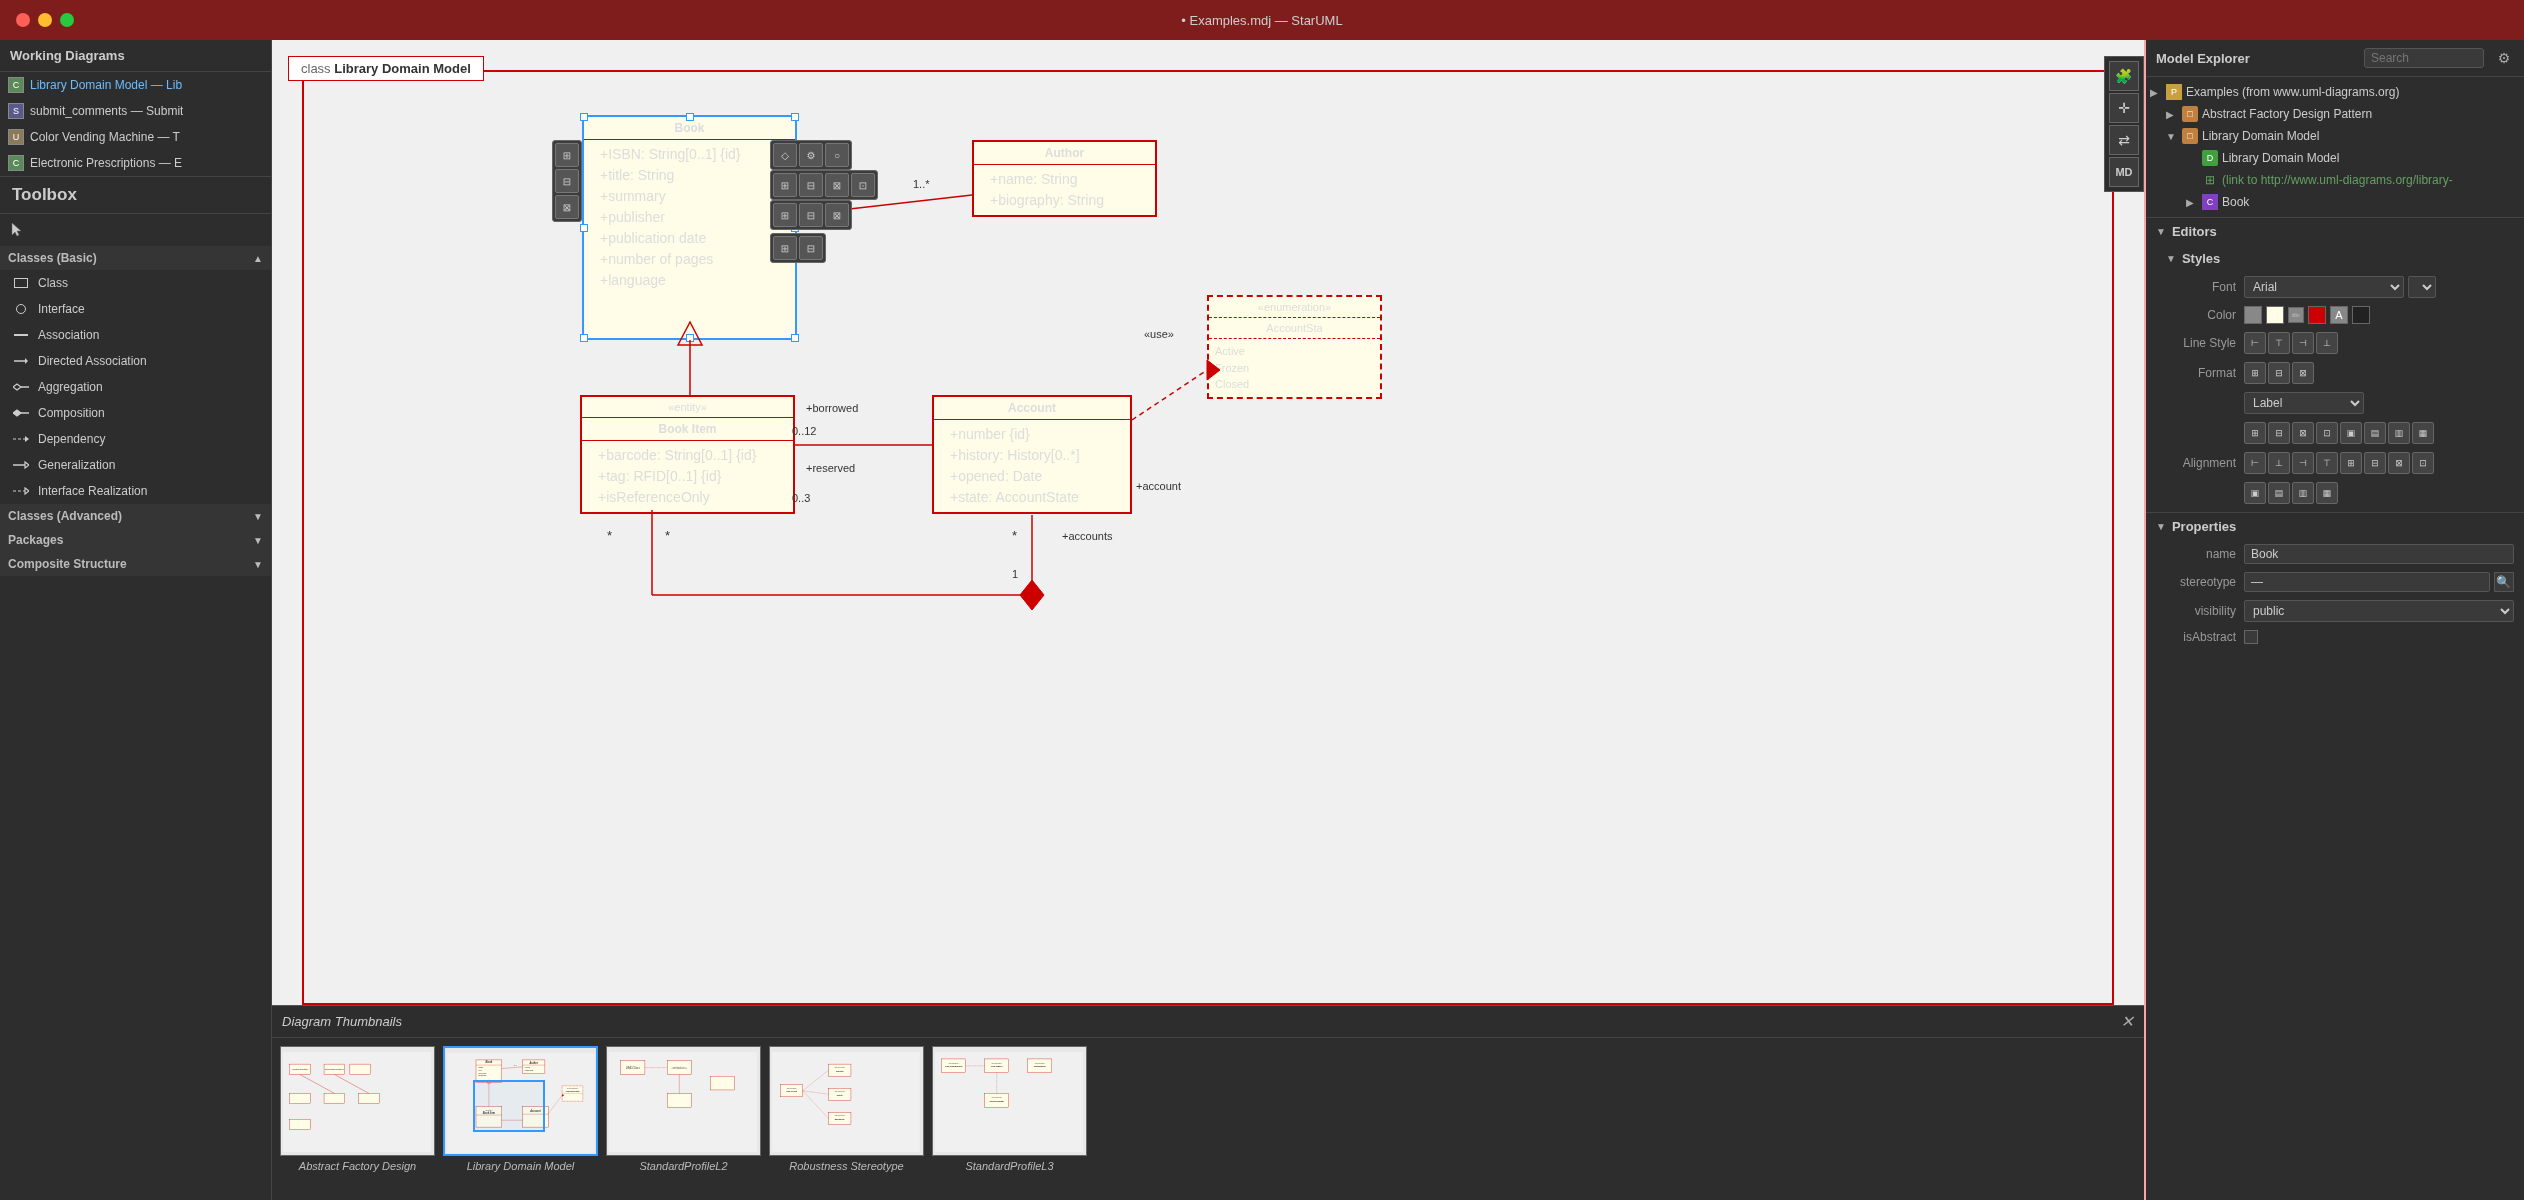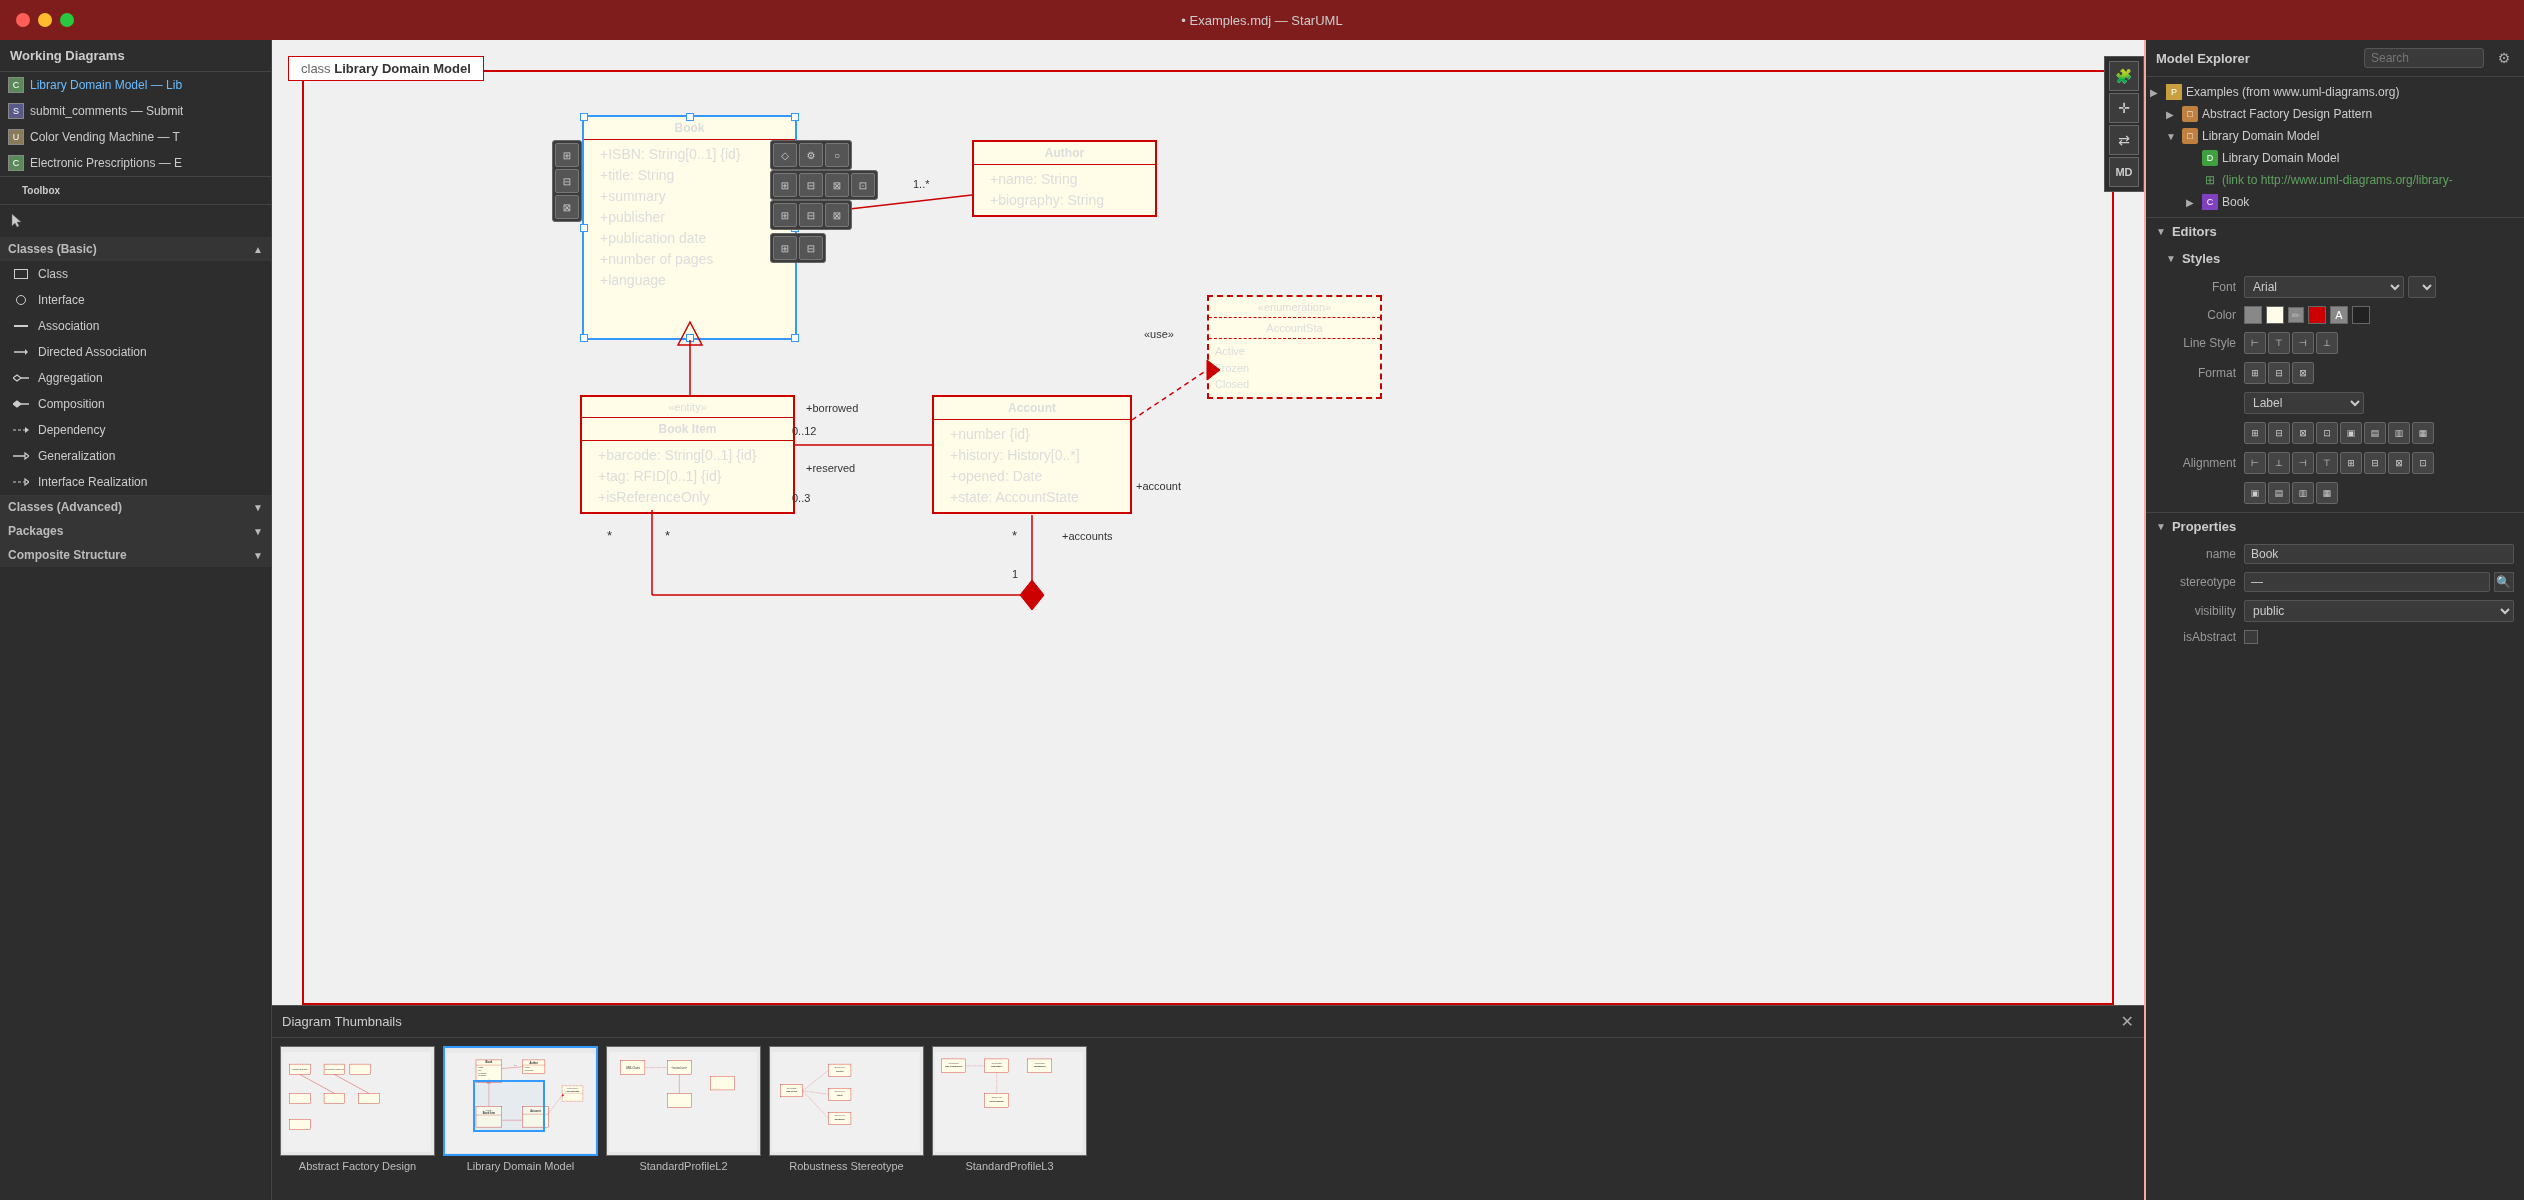"Toolbox" #toolbox-header { font-size: 10px -> 17px; padding: 8px 22px -> 8px 12px }
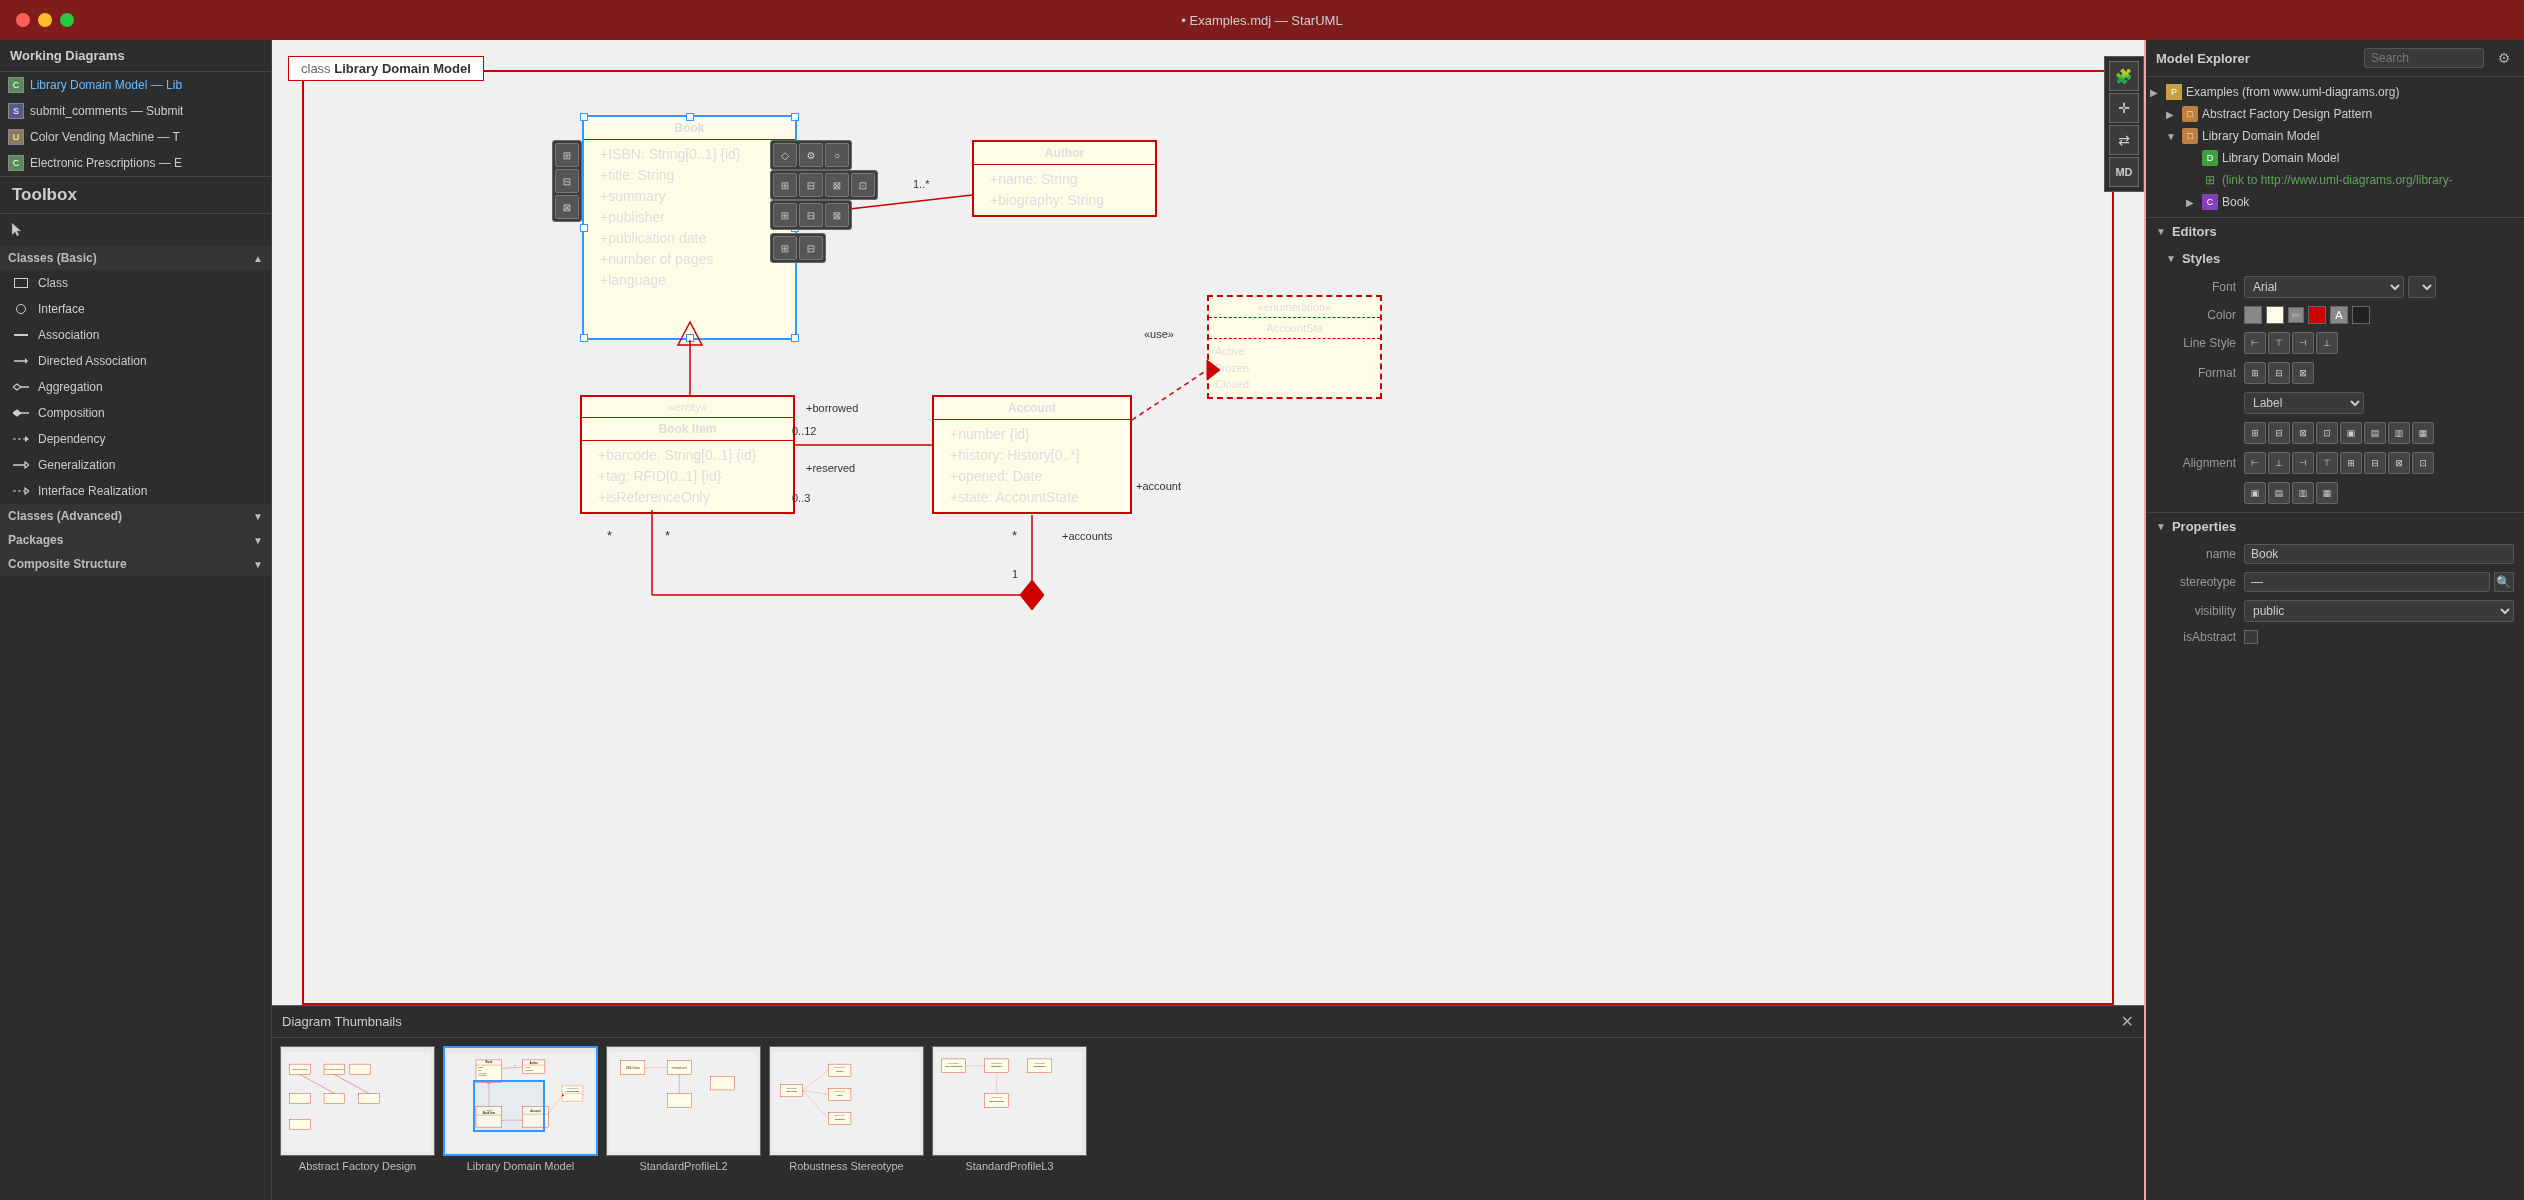"Diagram Thumbnails" #thumbnails { font-style: none -> italic }
